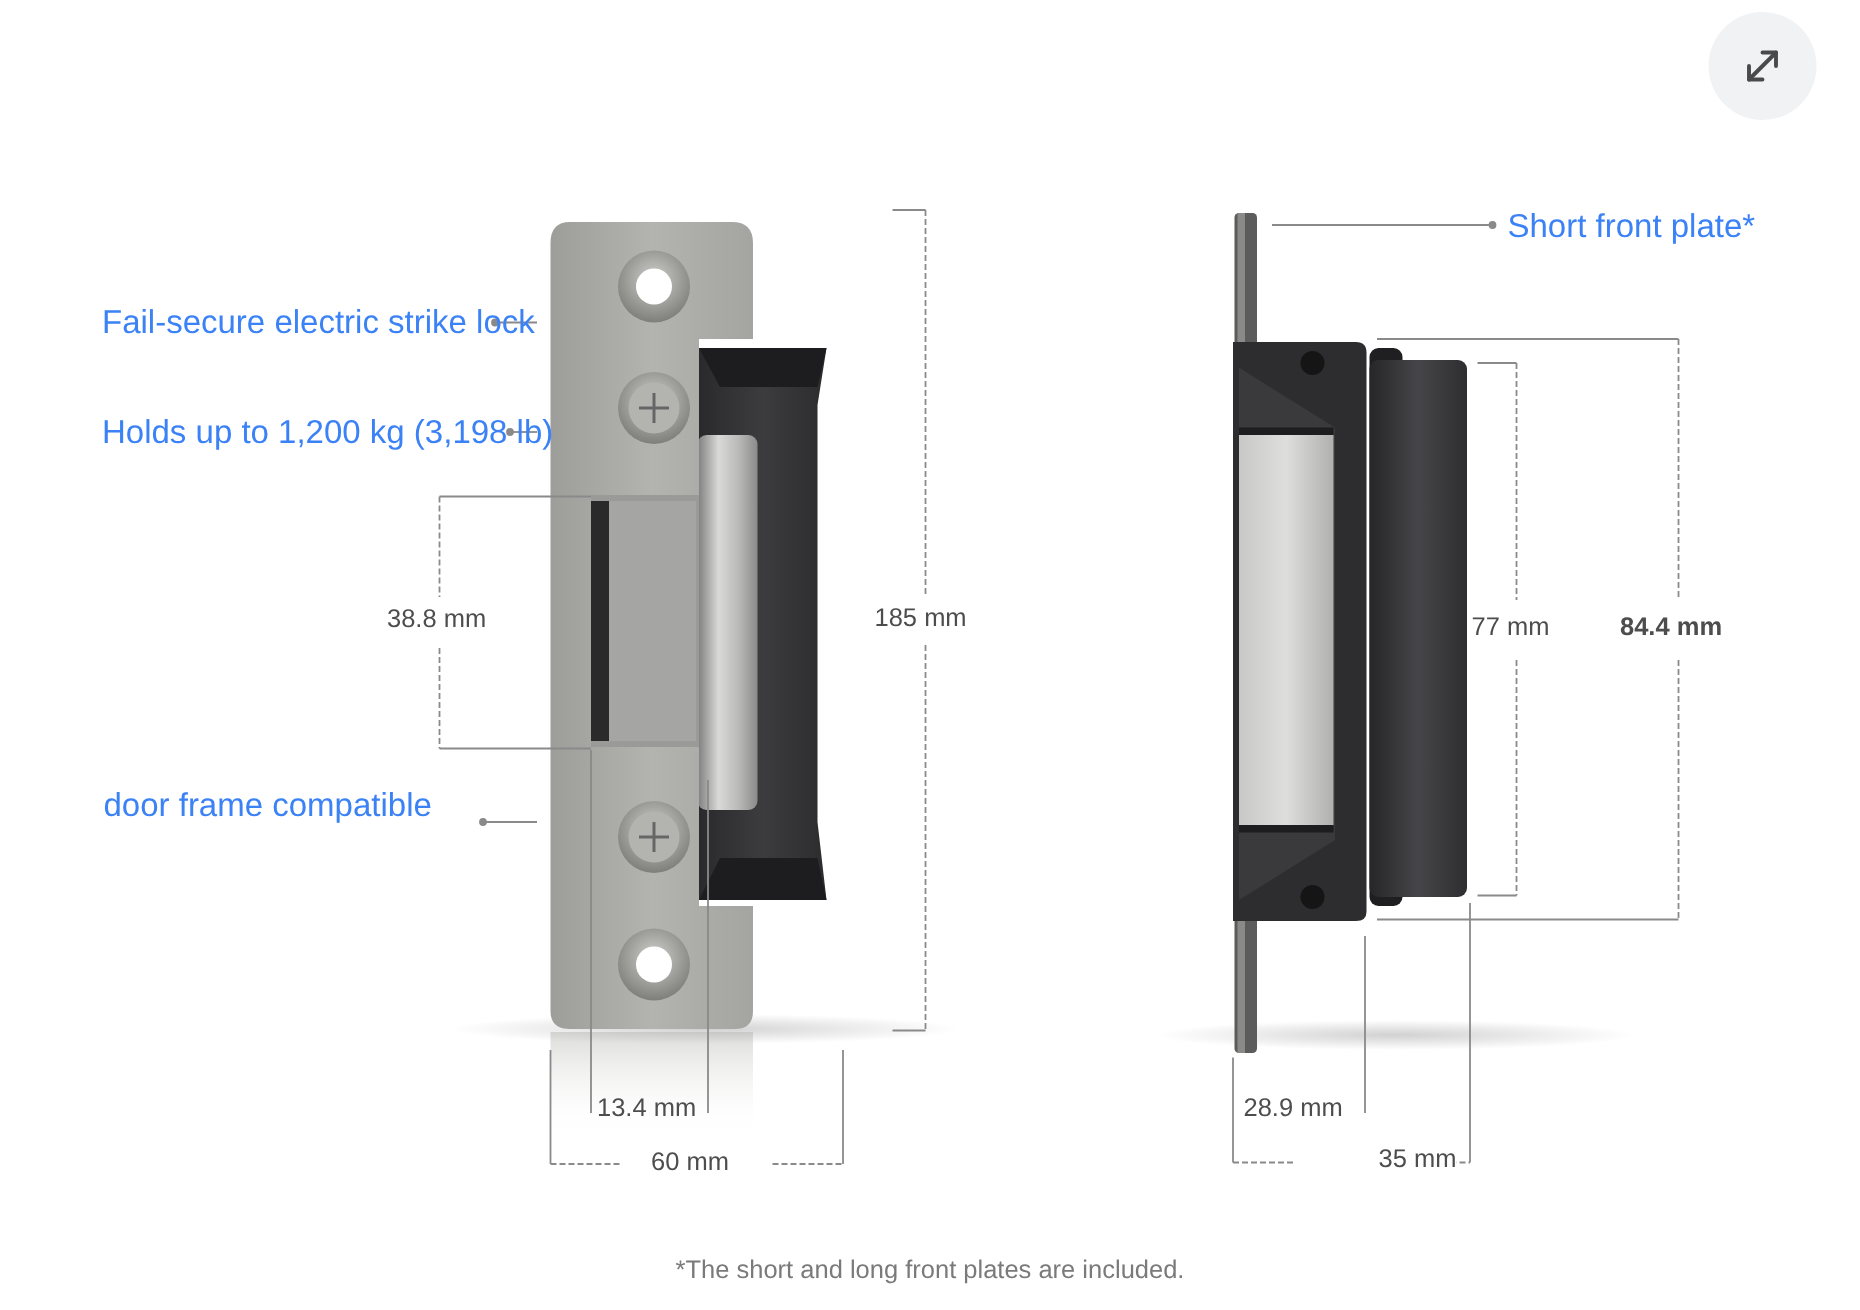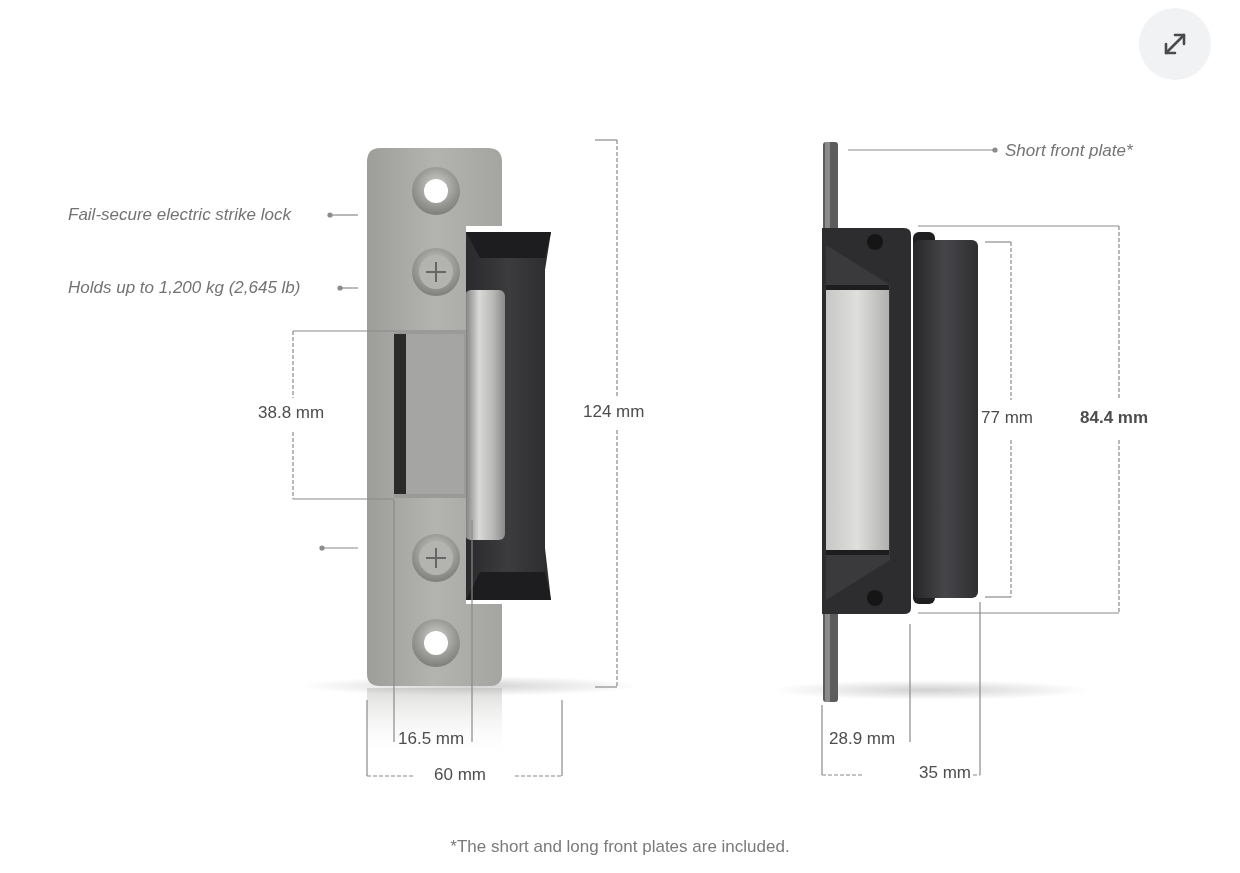"Short front plate*" .label { color: #737373 -> #3b82f6; font-size: 17px -> 22px; font-style: italic -> none }
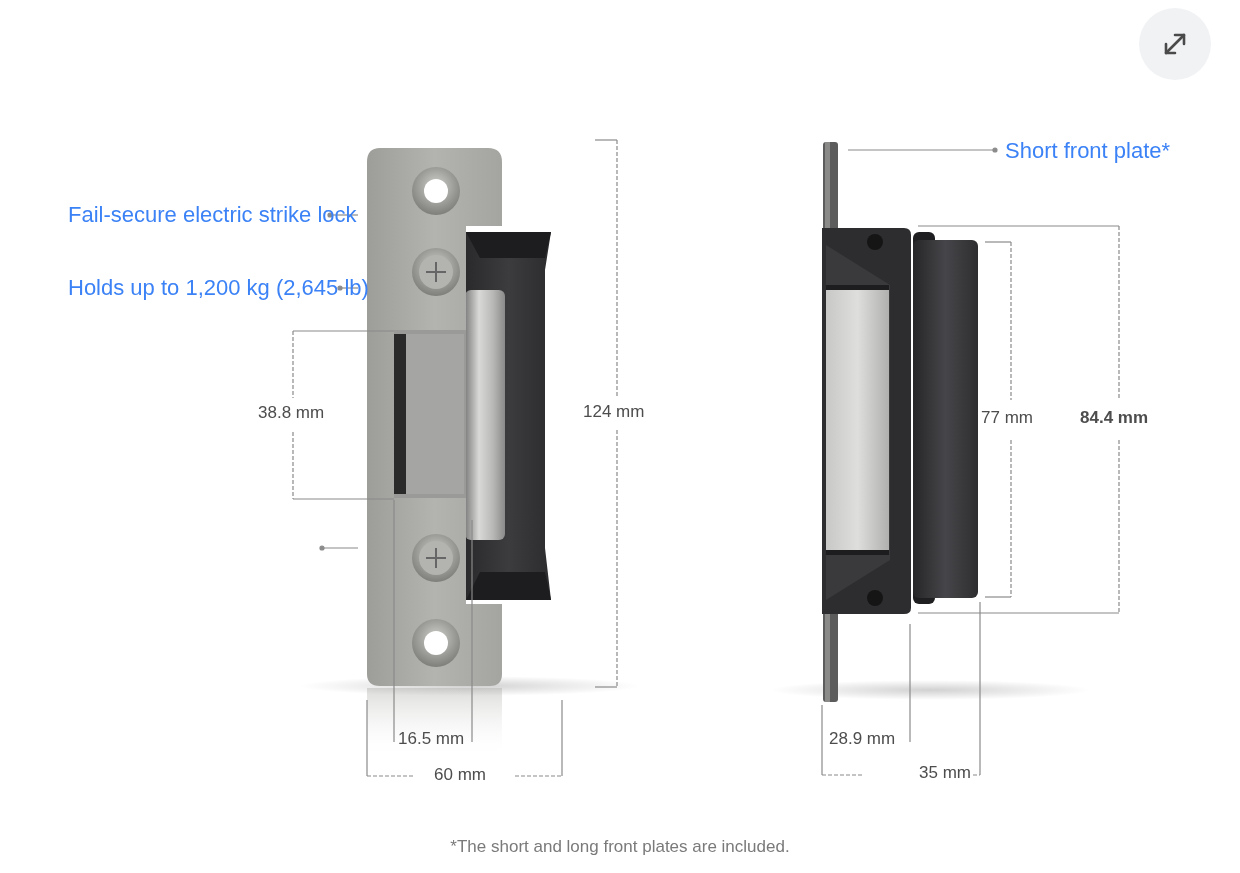"Holds up to 1,200 kg" div.label { text: 2,645 -> 3,198 }
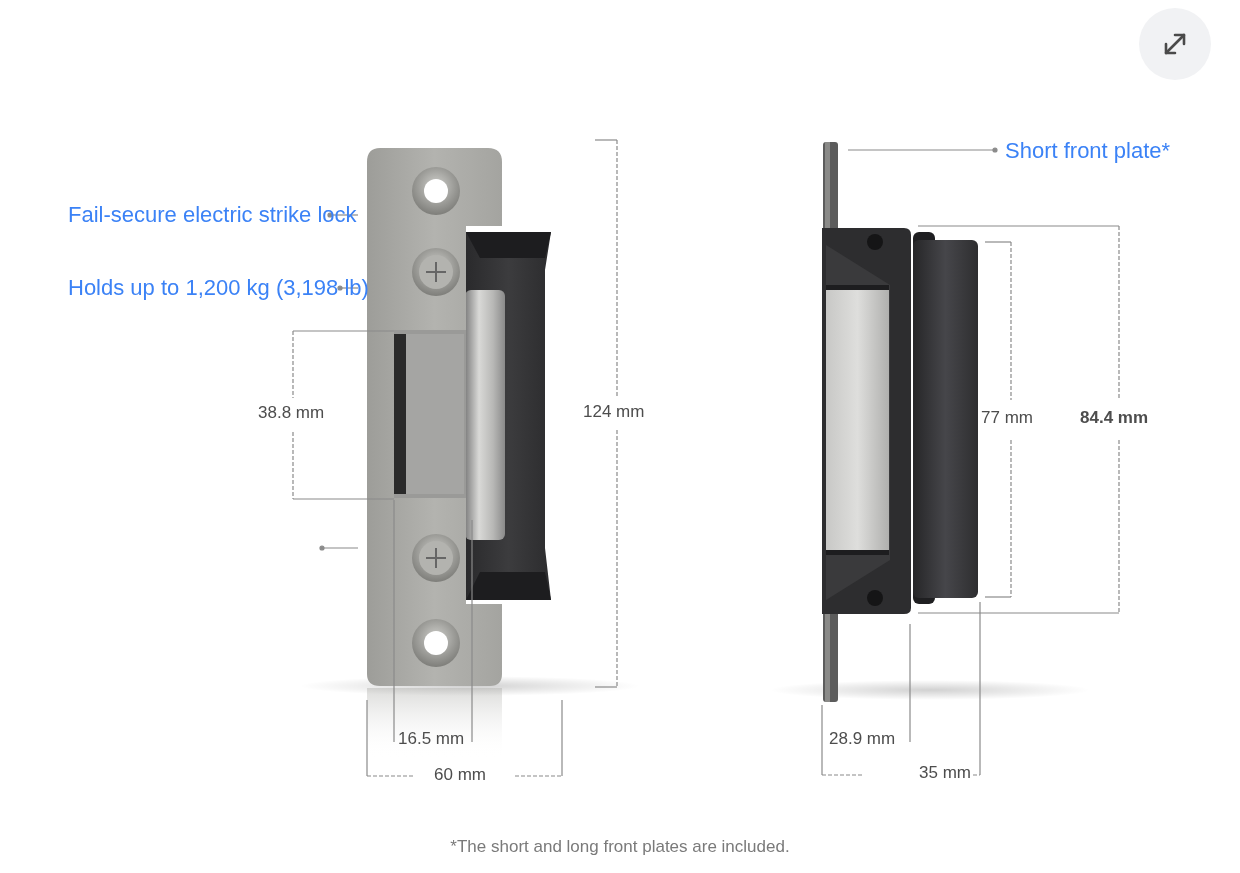"124 mm" div.dim { text: 124 -> 185 }
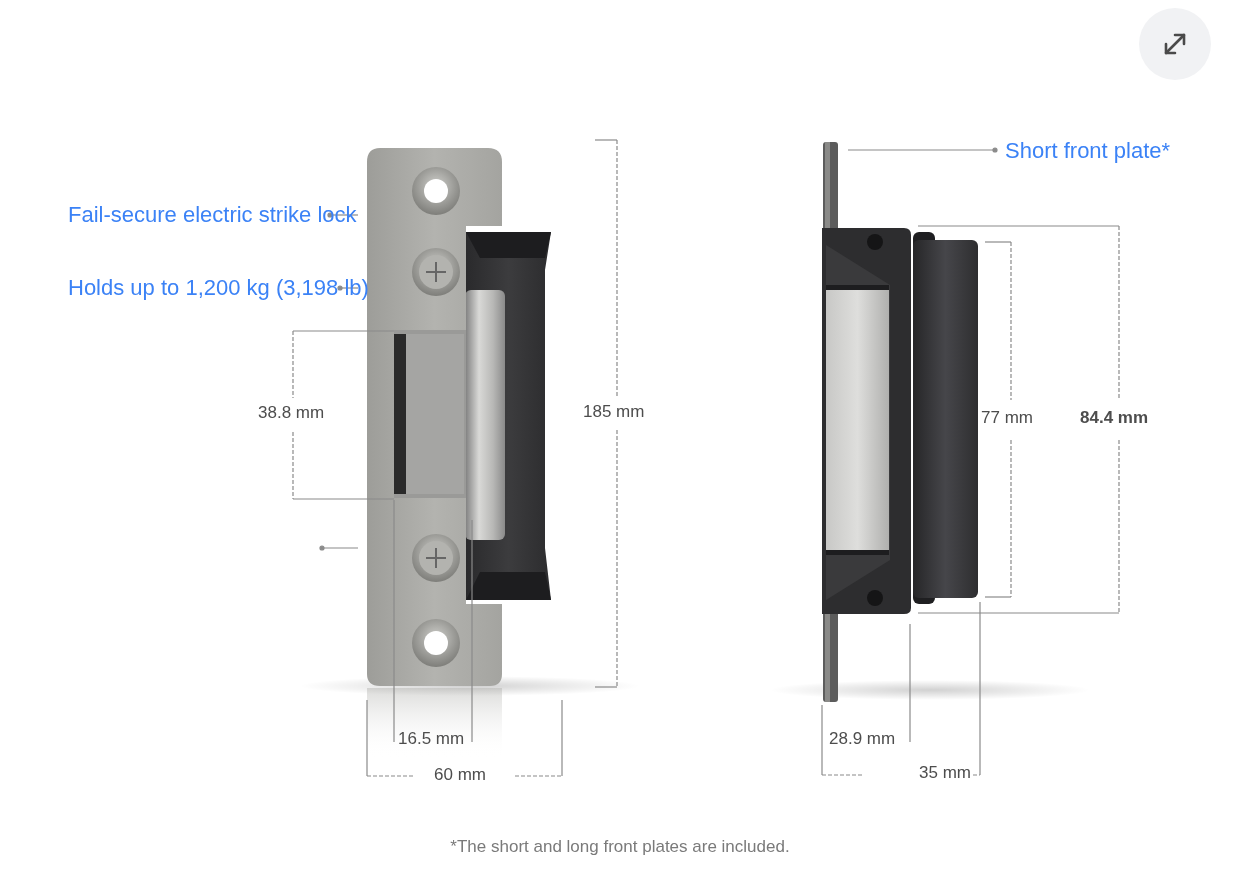"door frame compatible" div { html: none -> <div>door frame compatible</div> }
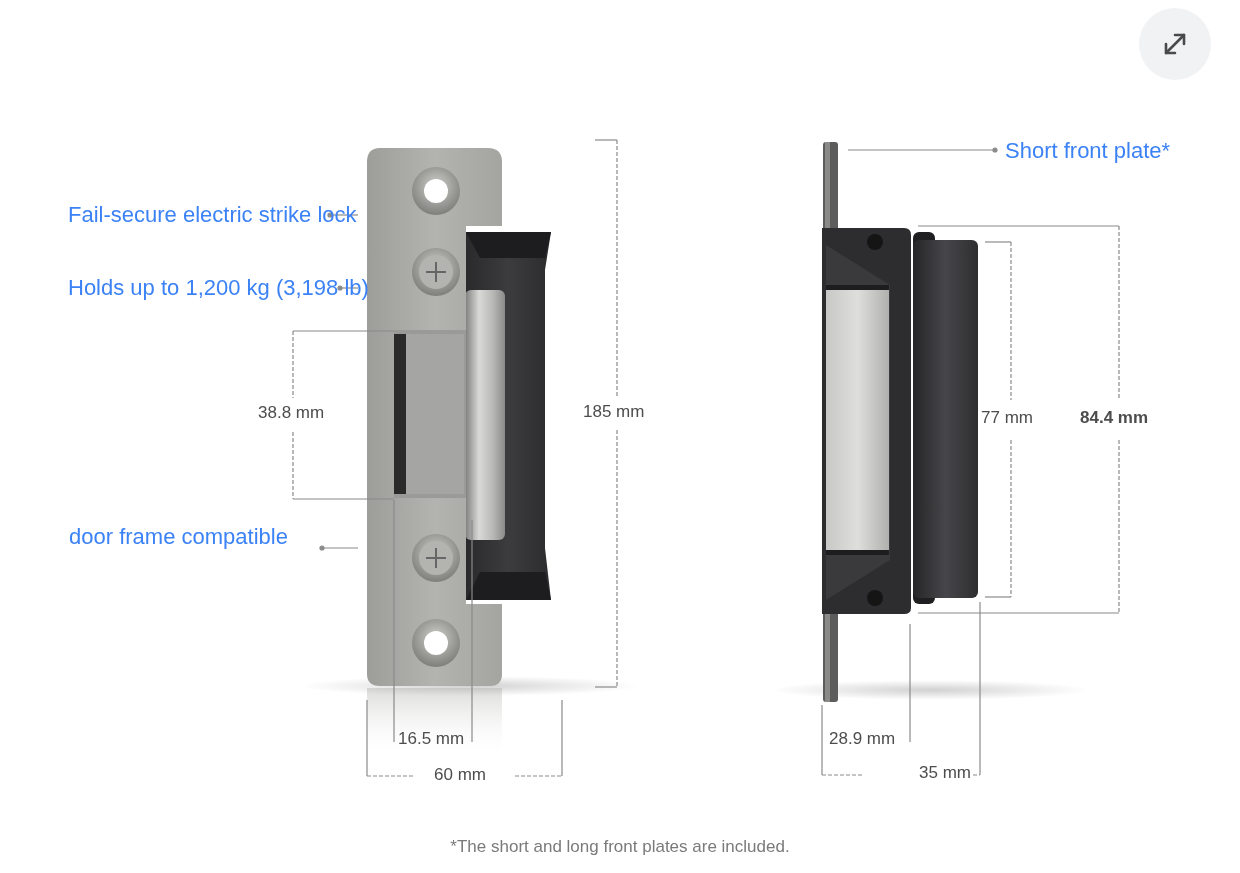"16.5 mm" div.dim { text: 16.5 -> 13.4 }
